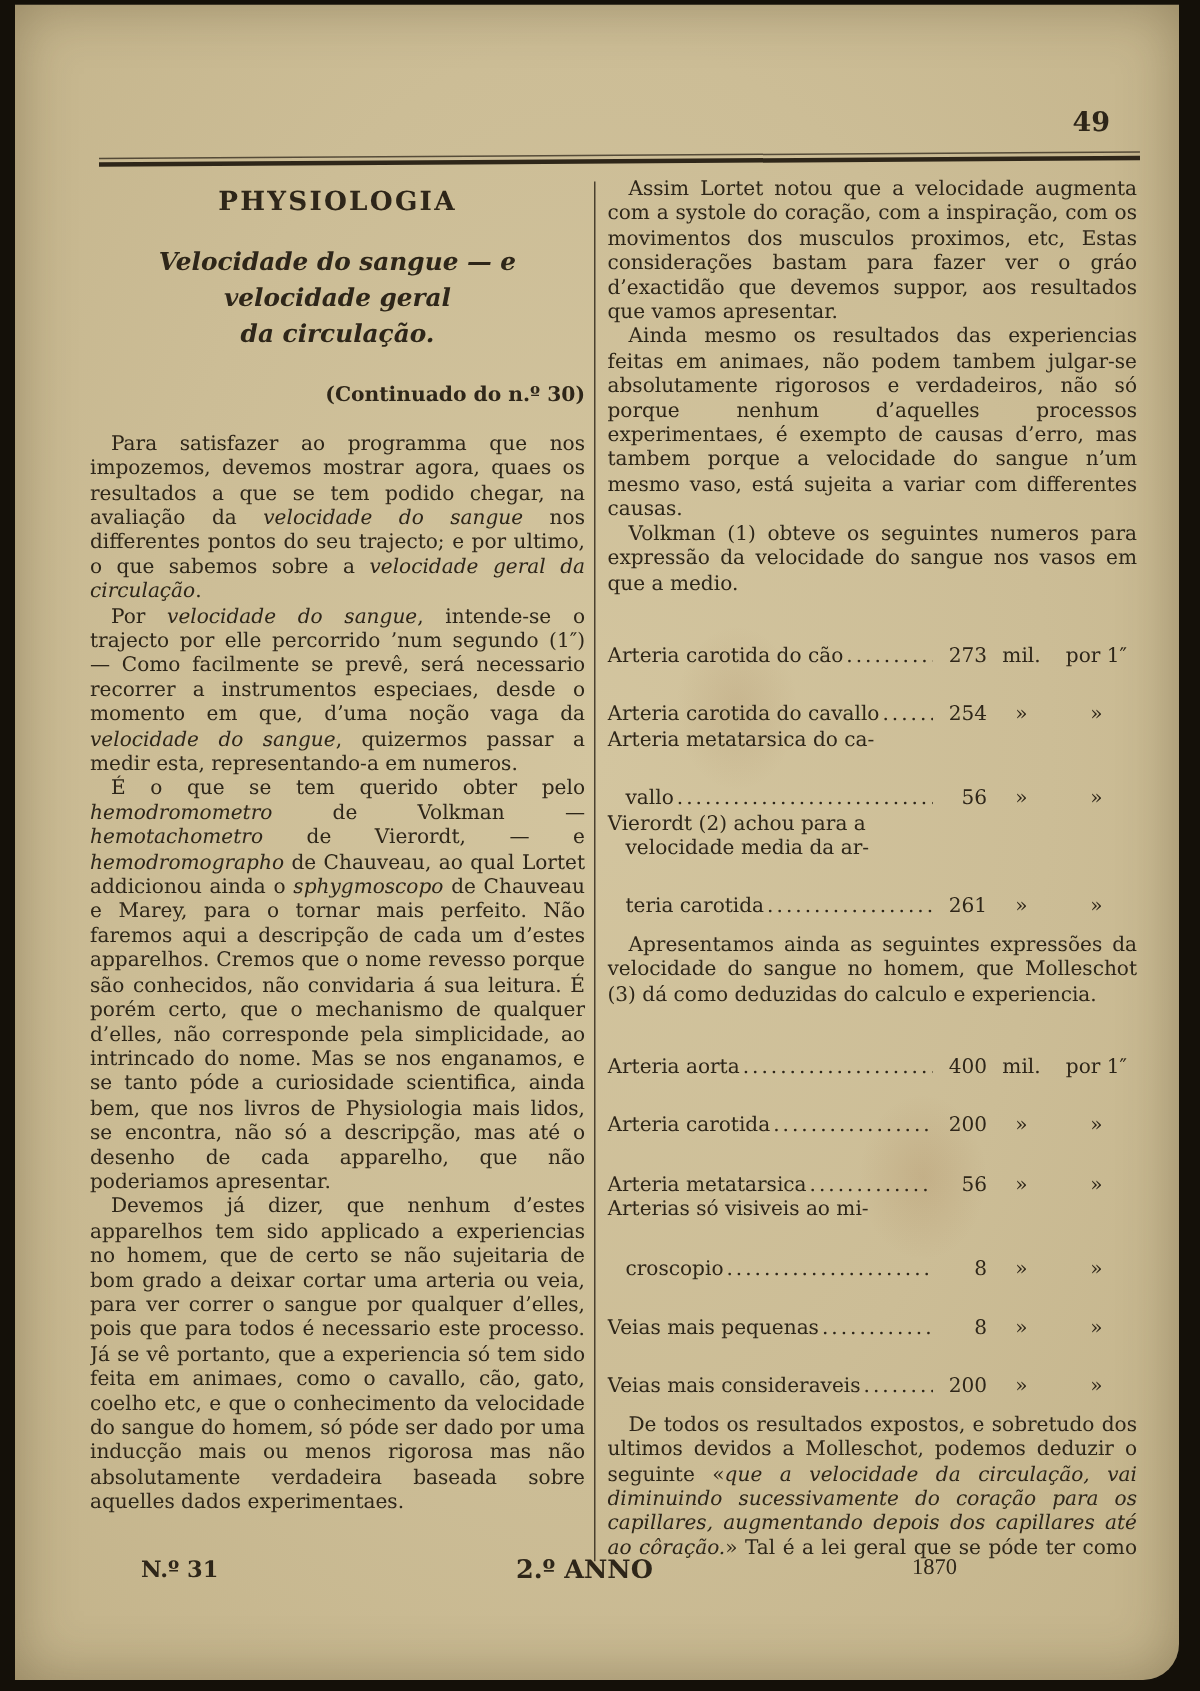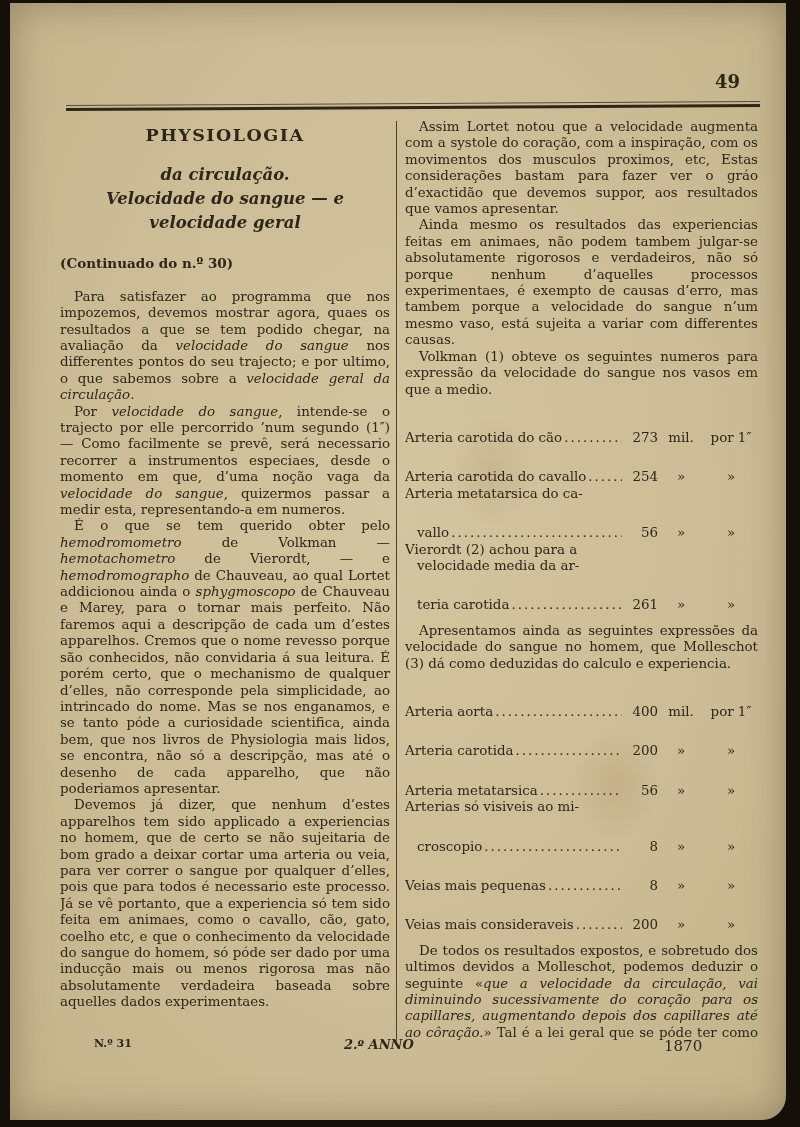"da circulação." div { order: before "Velocidade do sangue — e" -> after "Velocidade do sangue — e" }
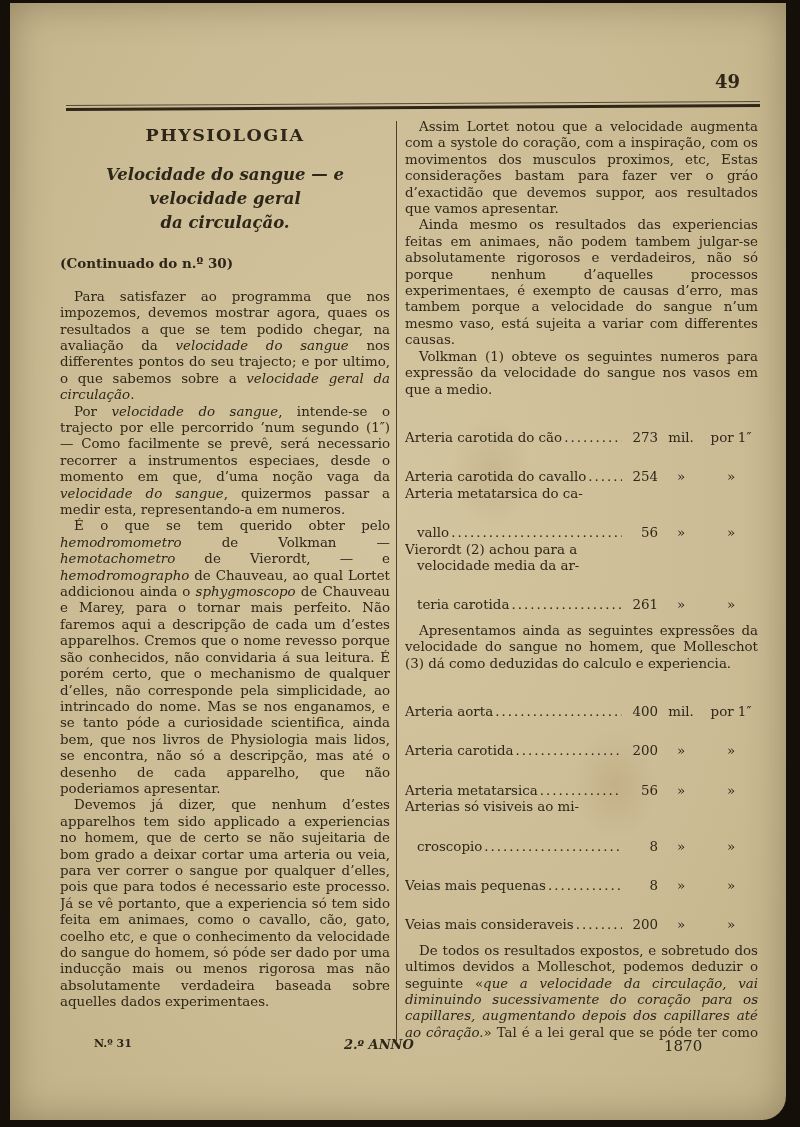"(Continuado do n.º 30)" .continuation { text-align: left -> right }
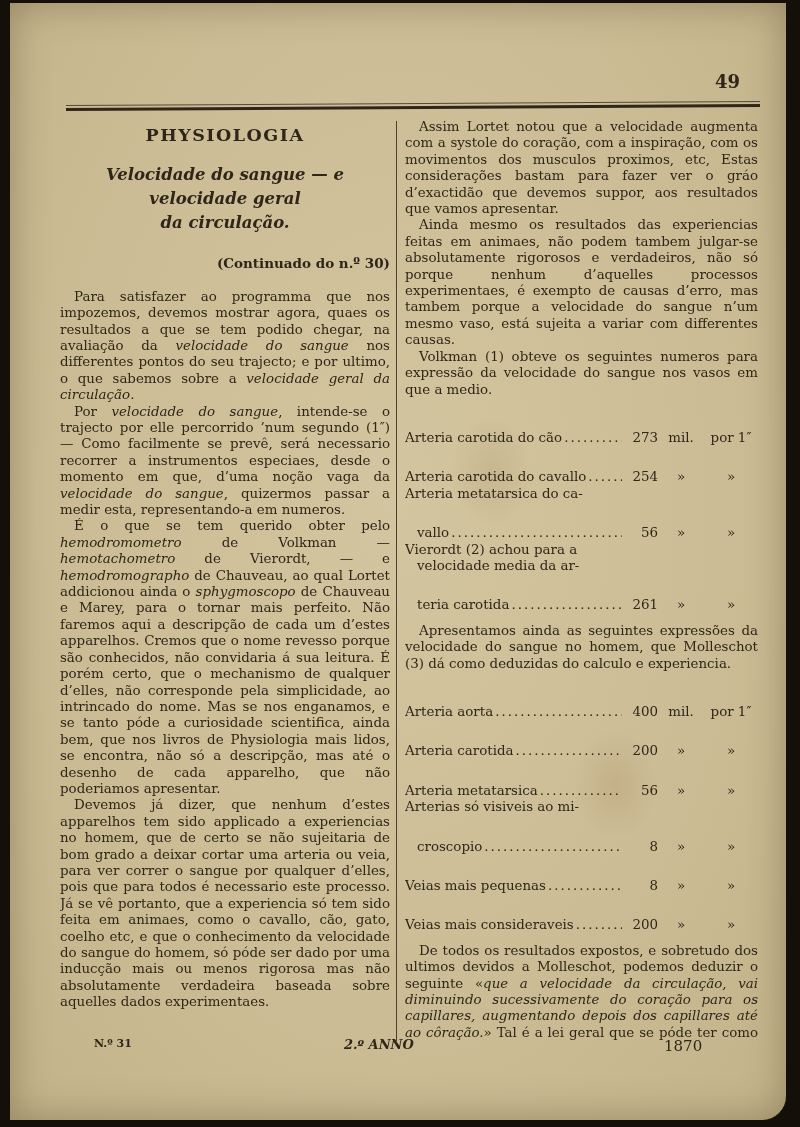"N.º 31" .footer-issue { font-size: 11px -> 15px }
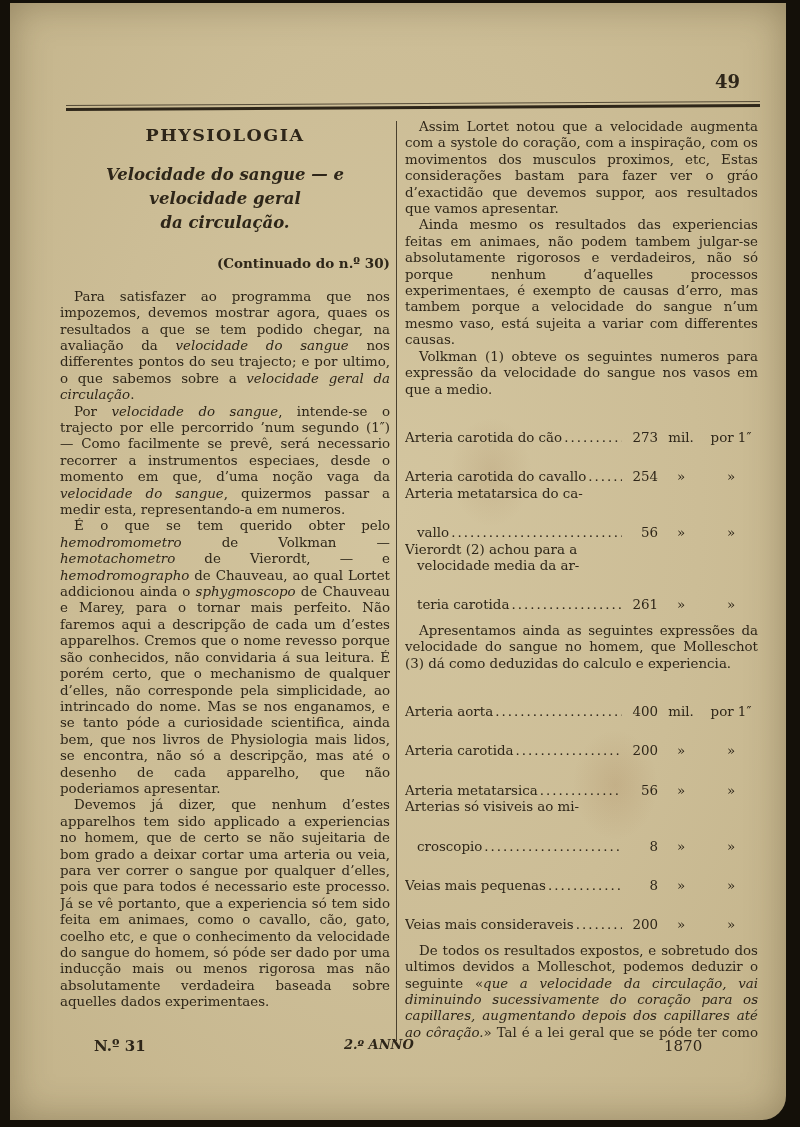"2.º ANNO" .footer-volume { font-size: 13px -> 17px; font-style: italic -> none }
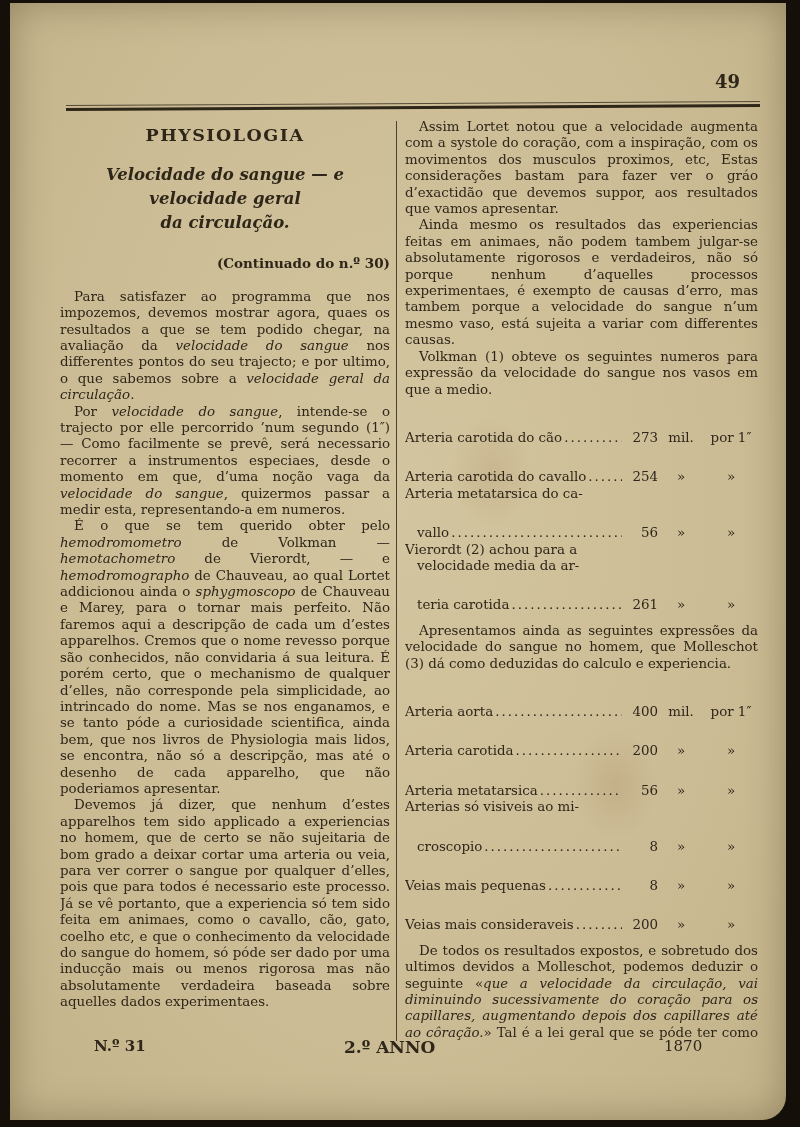"1870" .footer-year { font-family: none -> Liberation Serif, serif; left: 654px -> 598px }
